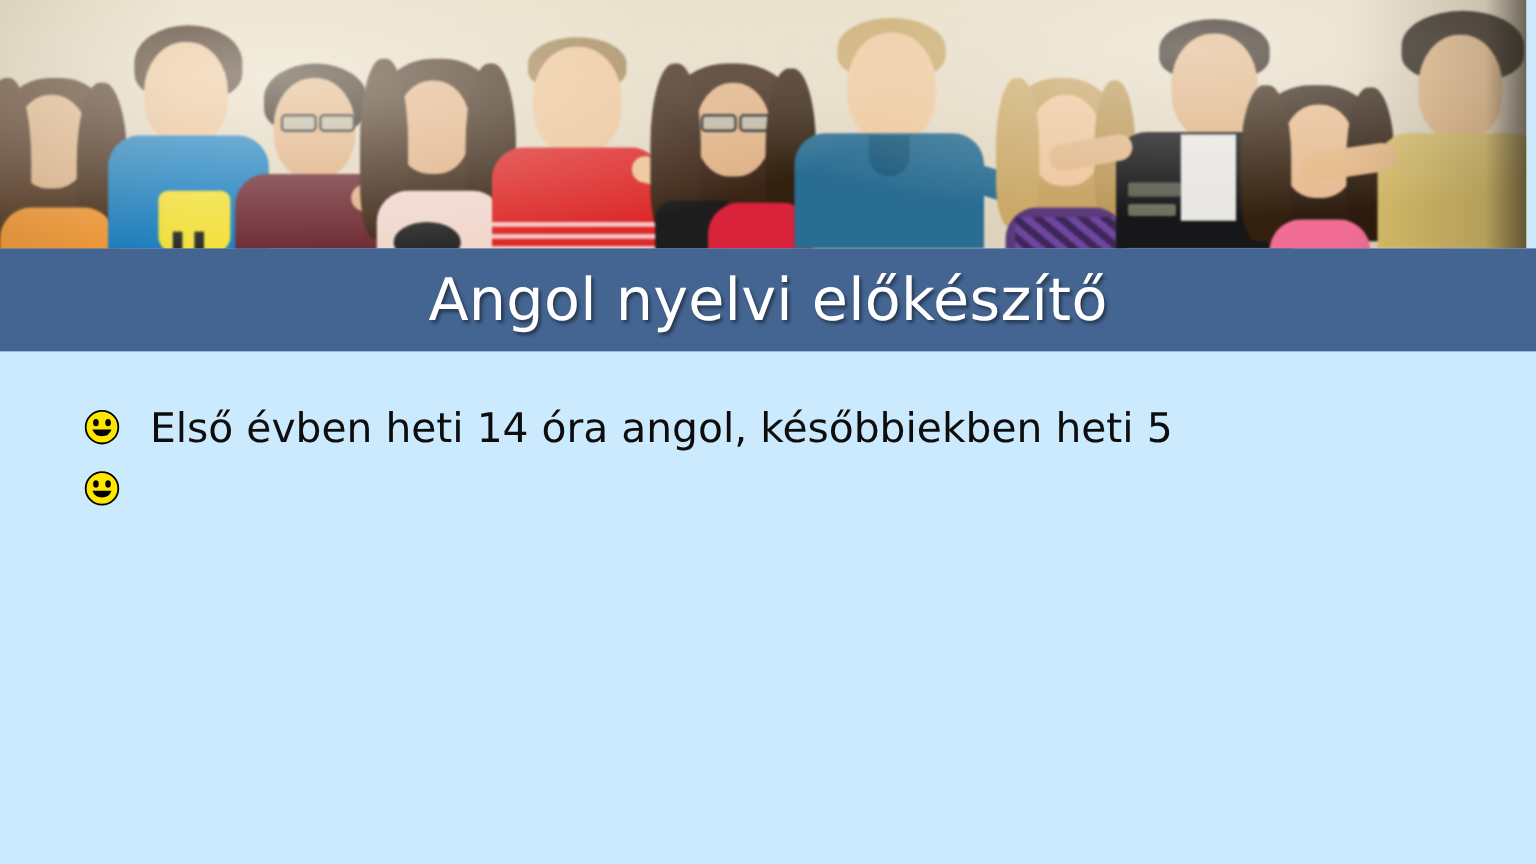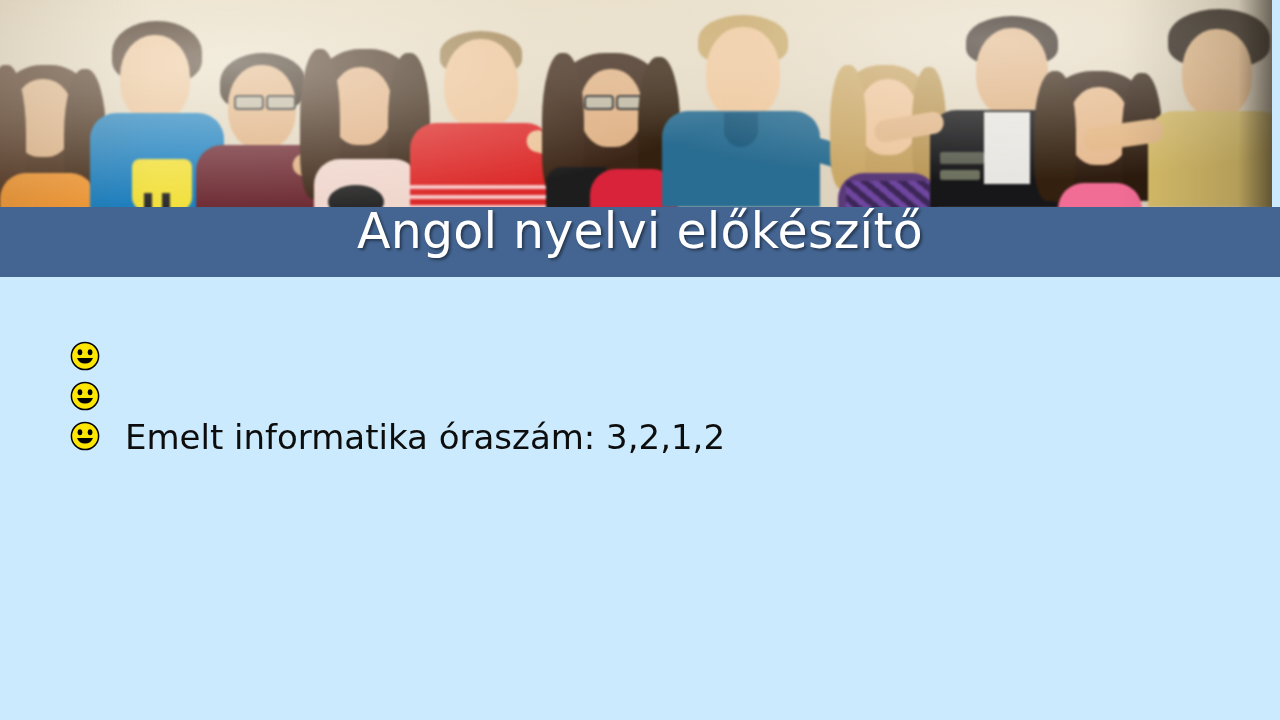"Angol nyelvi előkészítő" .title-band { align-items: flex-start -> center; height: 70px -> 86px }
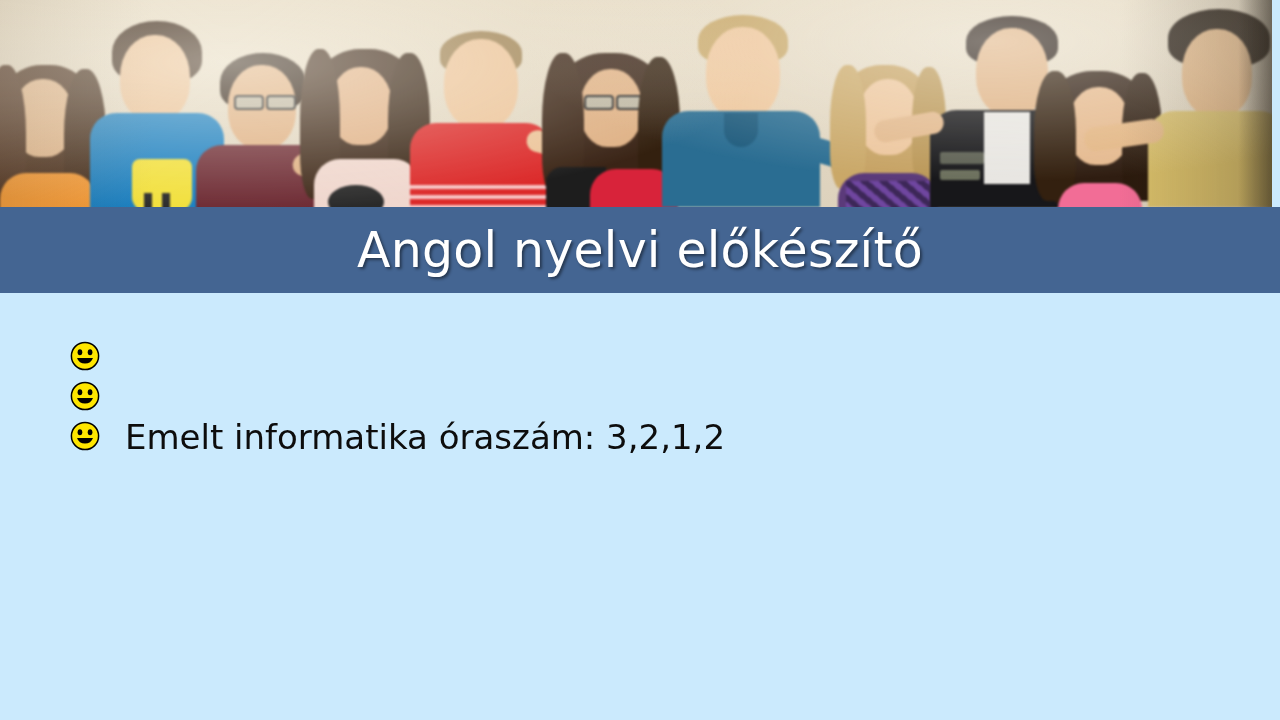"Első évben heti 14 óra" div.bullet-text { html: none -> <div>Első évben heti 14 óra angol, későbbiekben heti 5</div> }
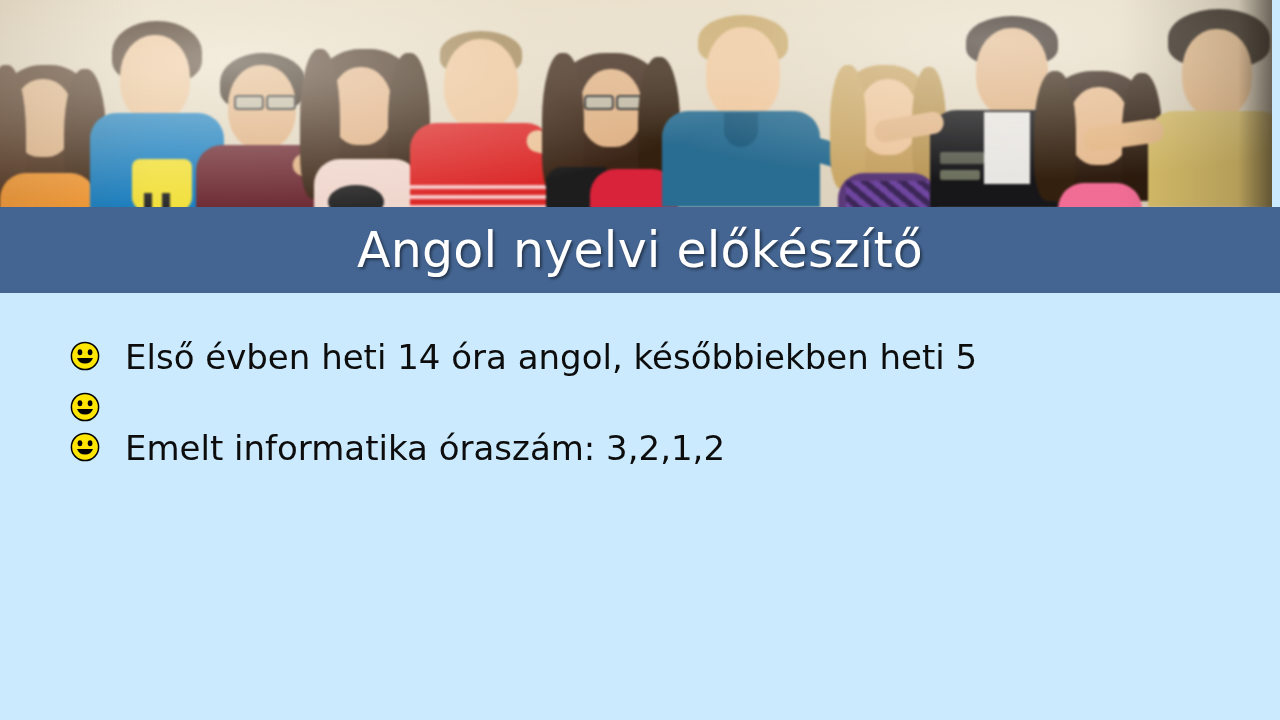"Emelt informatika óraszám: 3,2,1,2" div.bullet-row { html: <div> <svg> <circle></circle> <ellipse></ellipse> <ellipse></ellipse> <path></path> </svg> <div>Emelt informatika óraszám: 3,2,1,2</div> </div> -> none }
